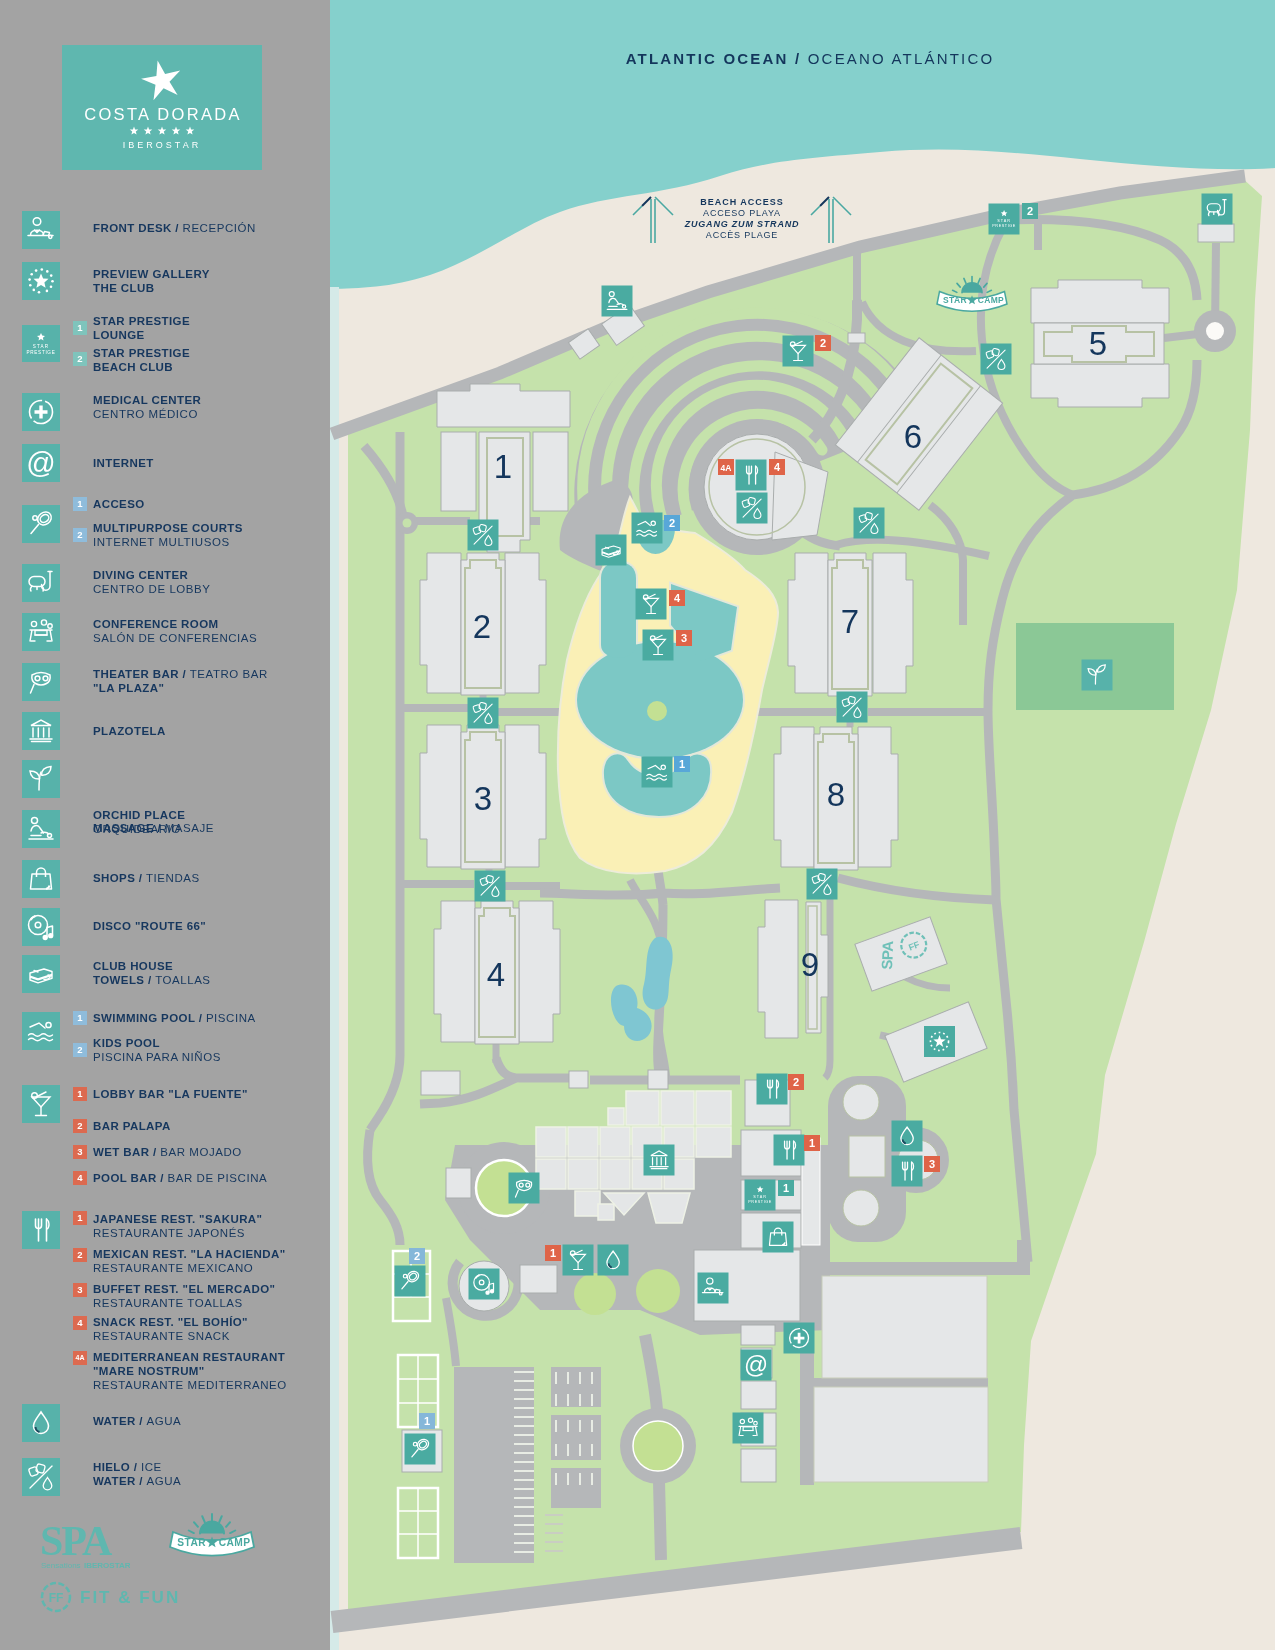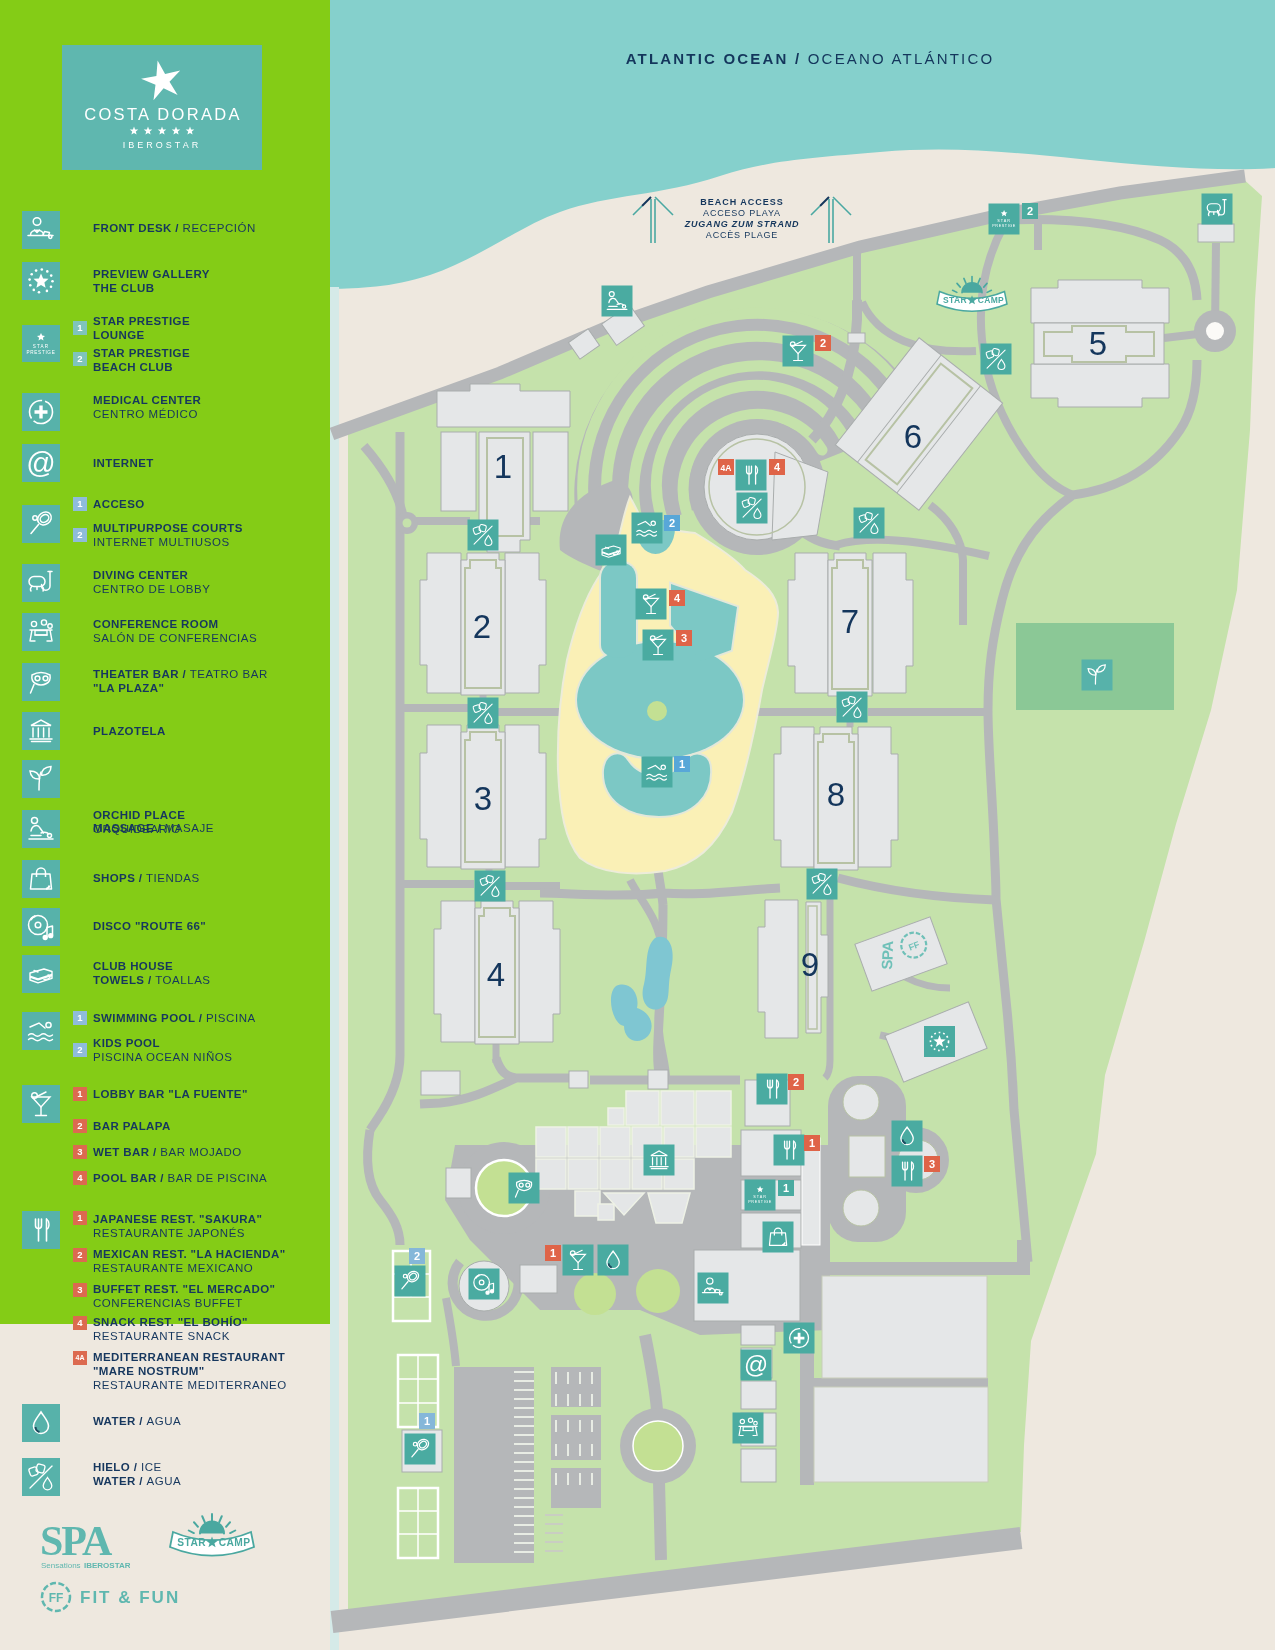"COSTA DORADA" .sidebar { background: #84cc16 -> #a3a3a3; height: 1324px -> 1650px }
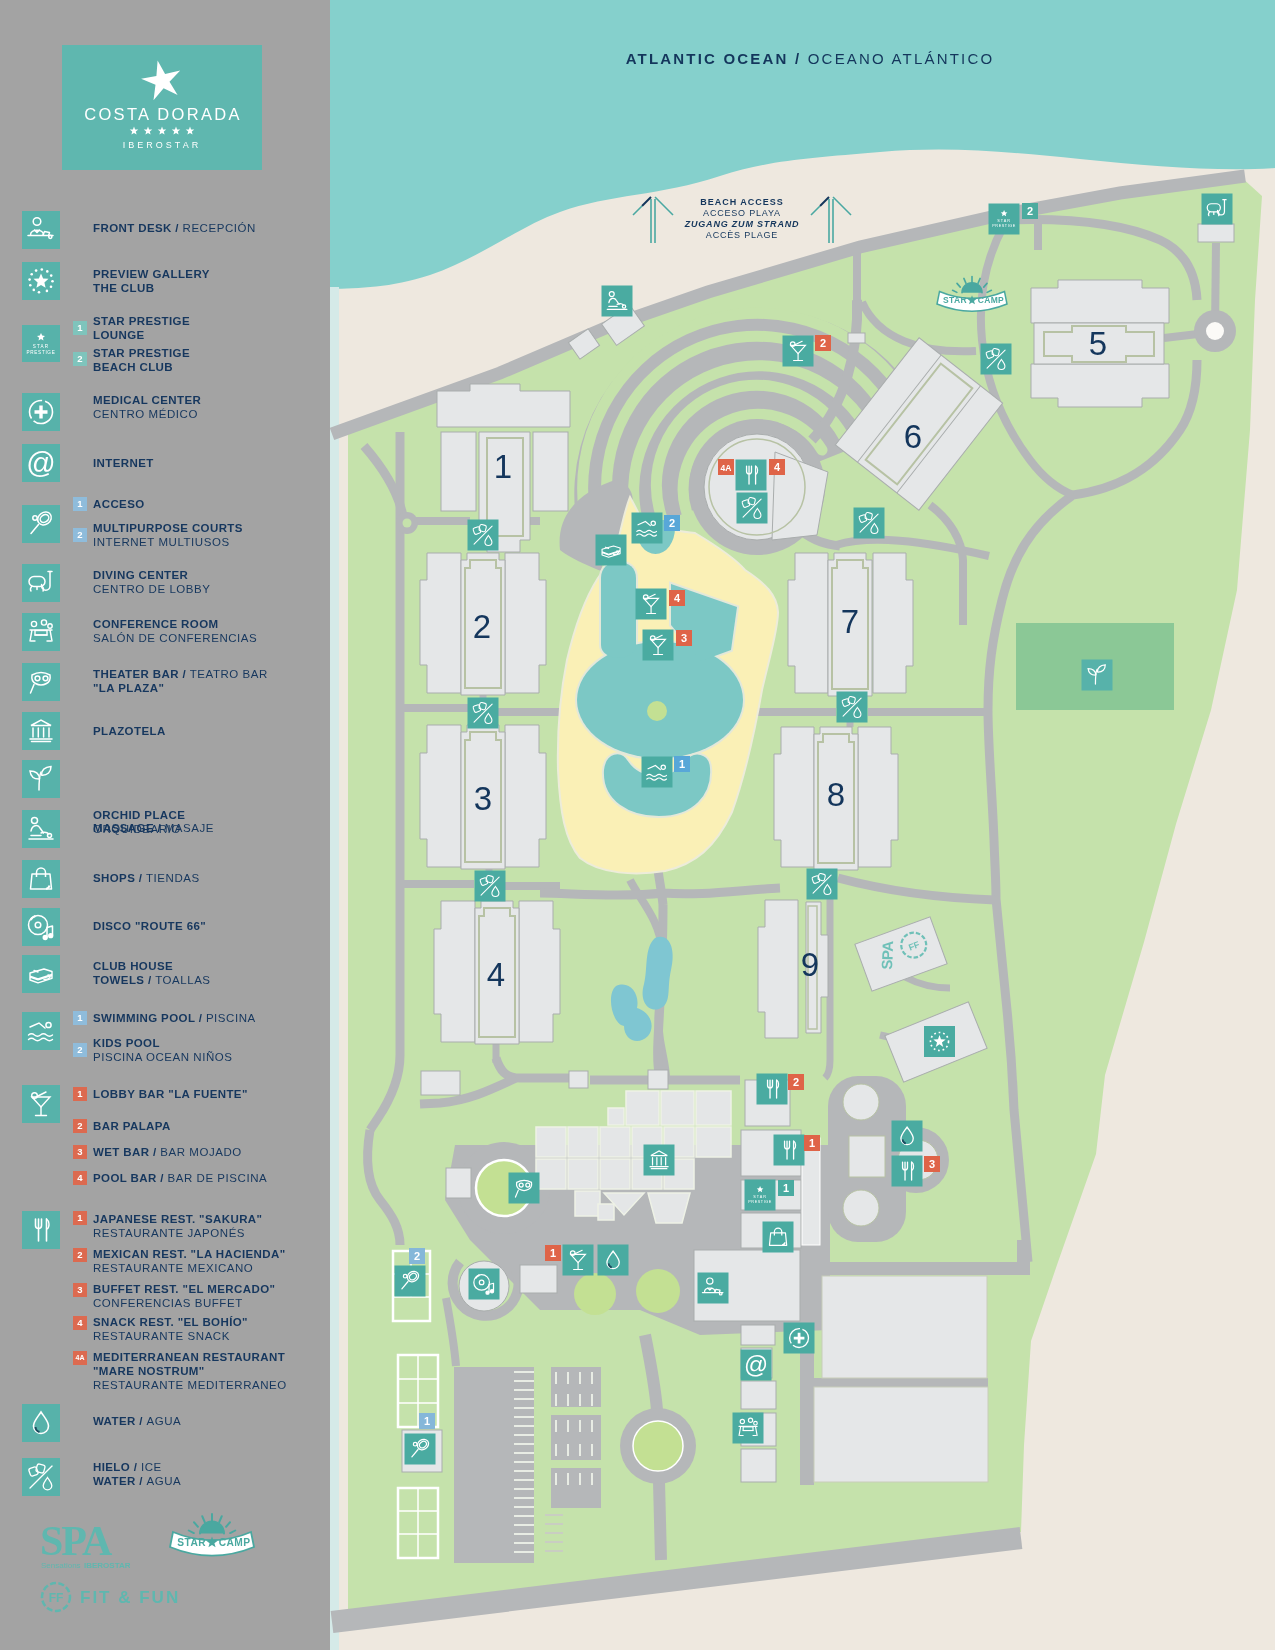"PISCINA OCEAN NIÑOS" span.n { text: OCEAN -> PARA }
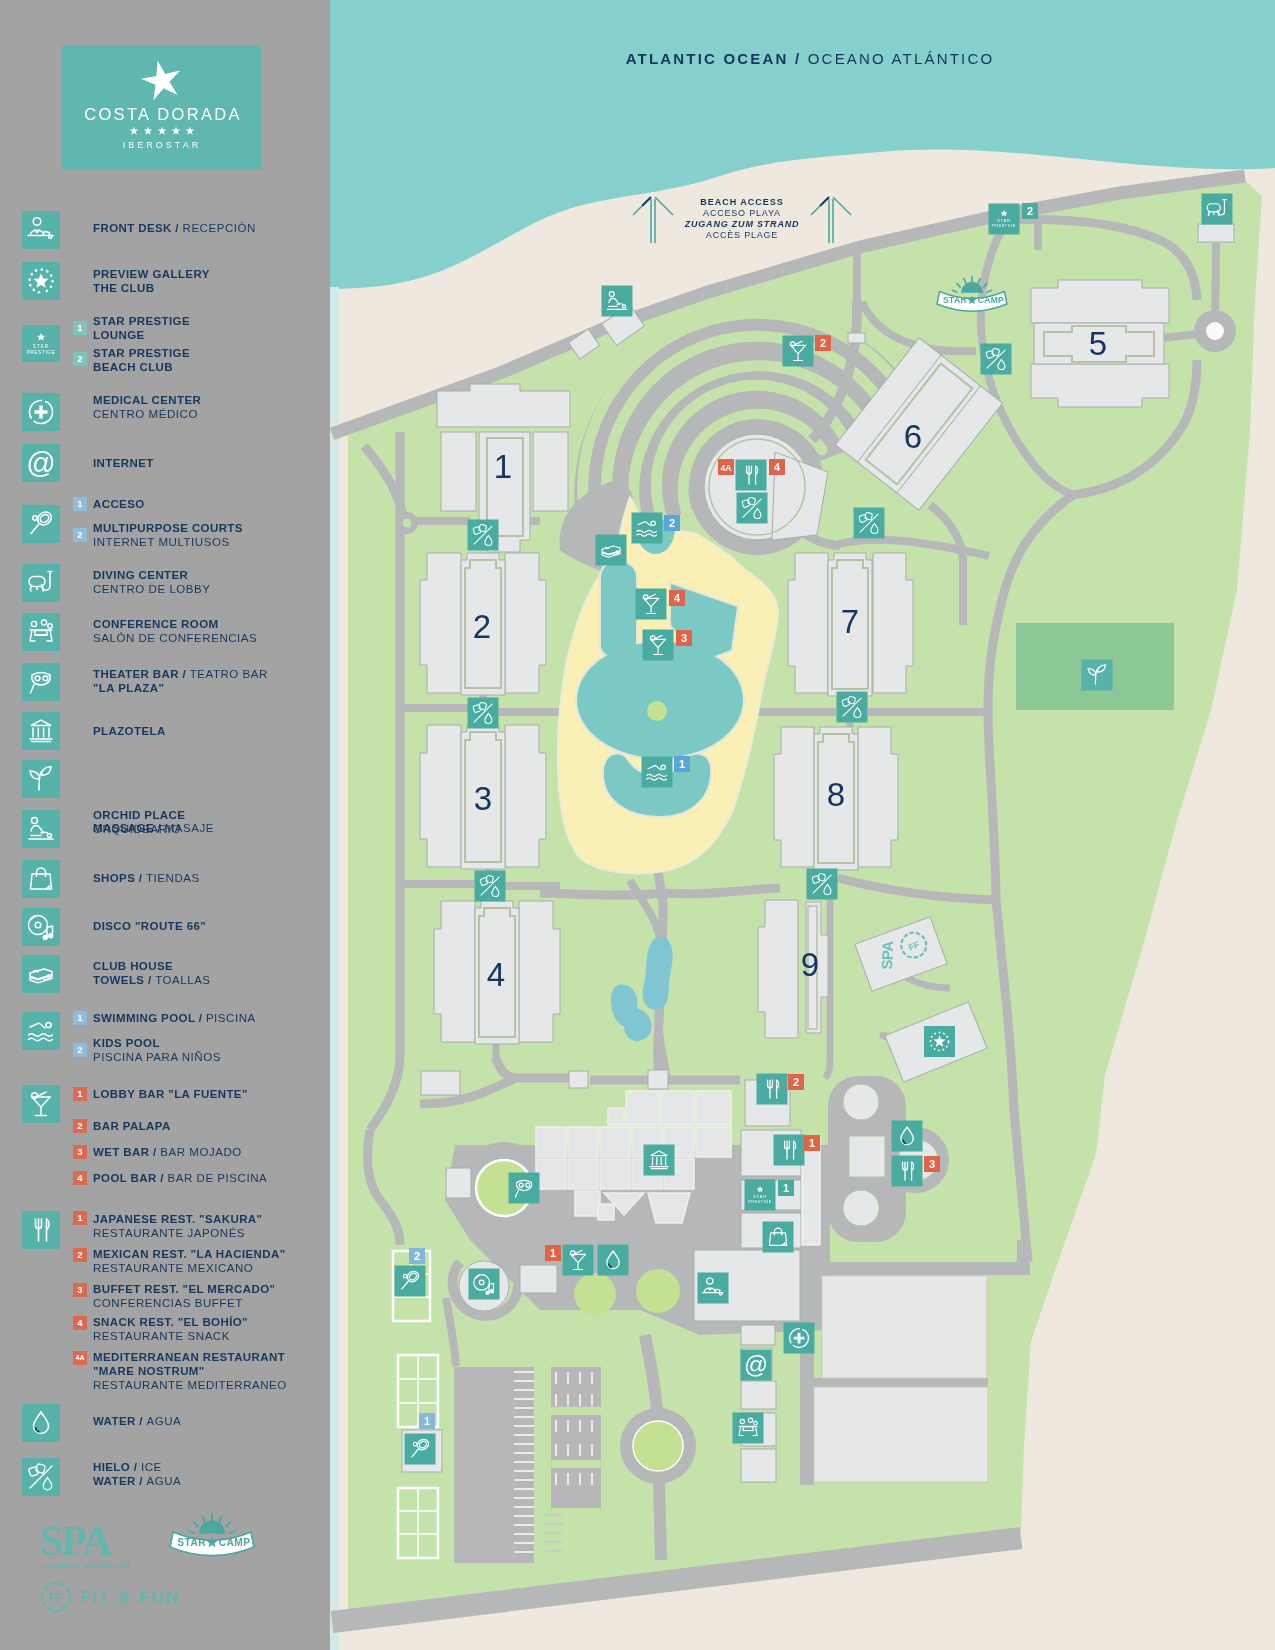"CONFERENCIAS BUFFET" span.n { text: CONFERENCIAS BUFFET -> RESTAURANTE TOALLAS }
